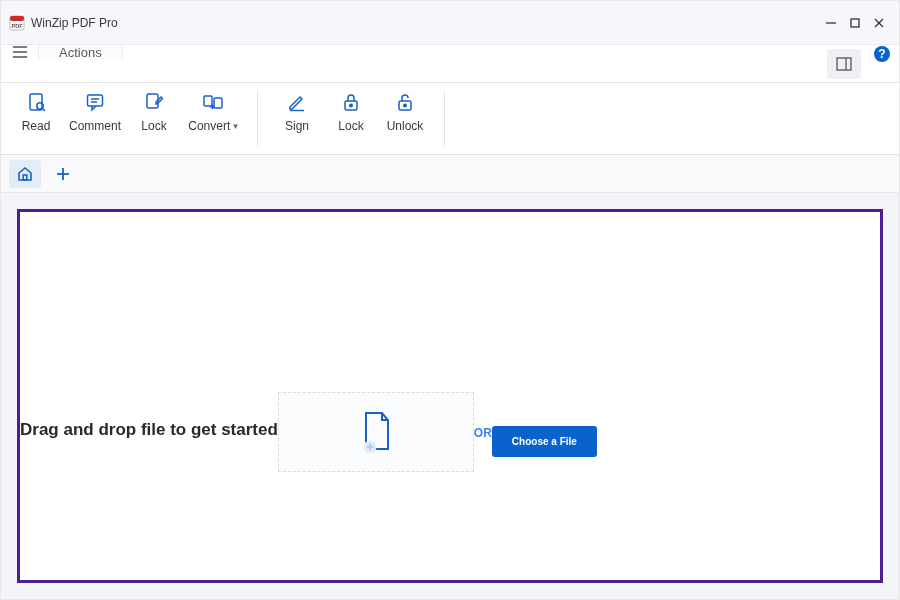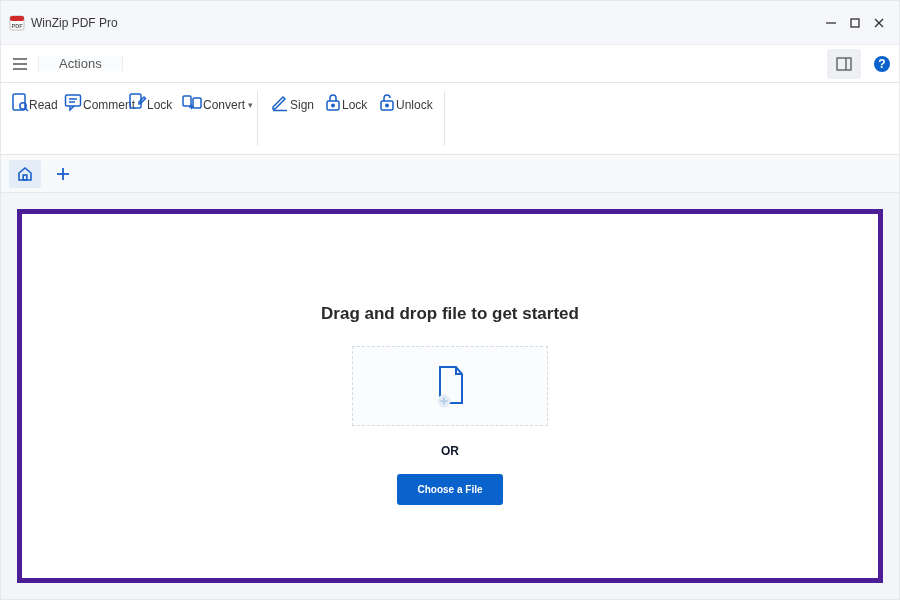"Actions" .menubar { align-items: center -> flex-start }
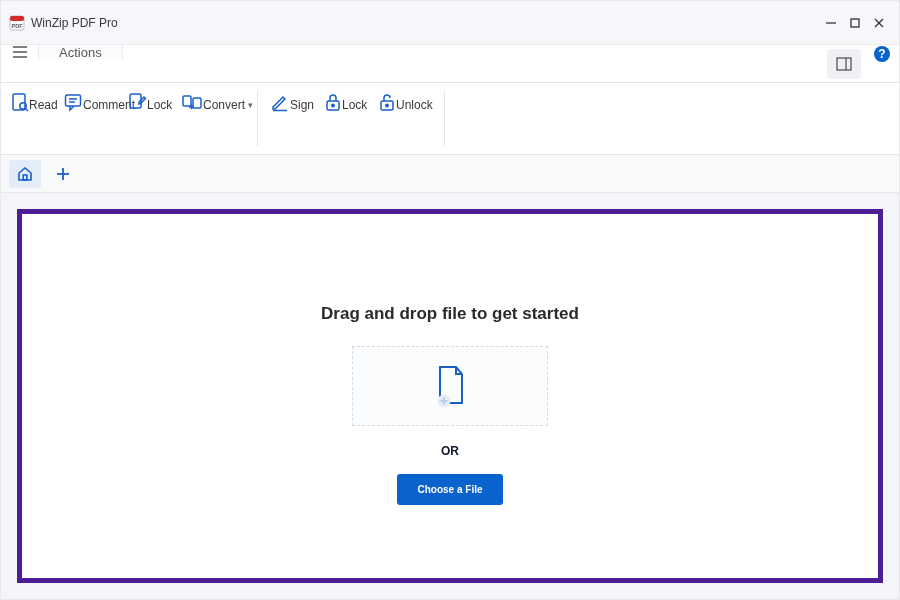"Read" .tool { flex-direction: none -> column; justify-content: flex-start -> space-between }
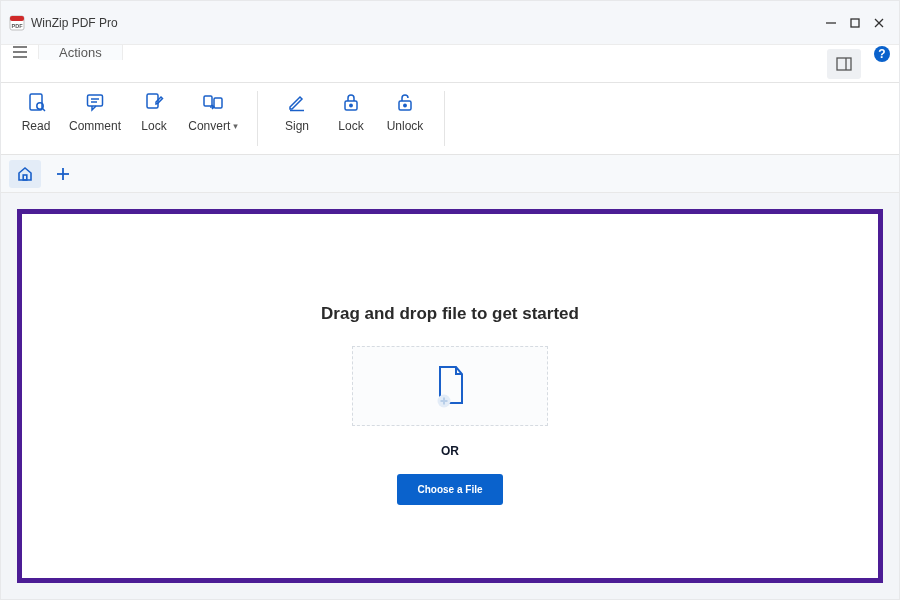"Drag and drop file to" .card { border: 5px solid #4c1d95 -> 3px solid #4c1d95; flex-direction: column -> row }
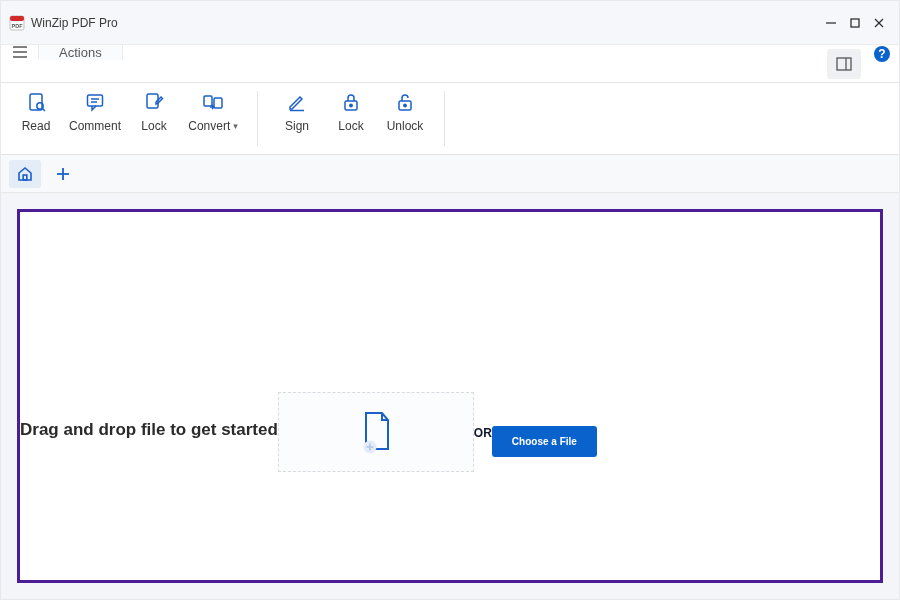"OR" .or { color: #0f172a -> #3b82f6 }
